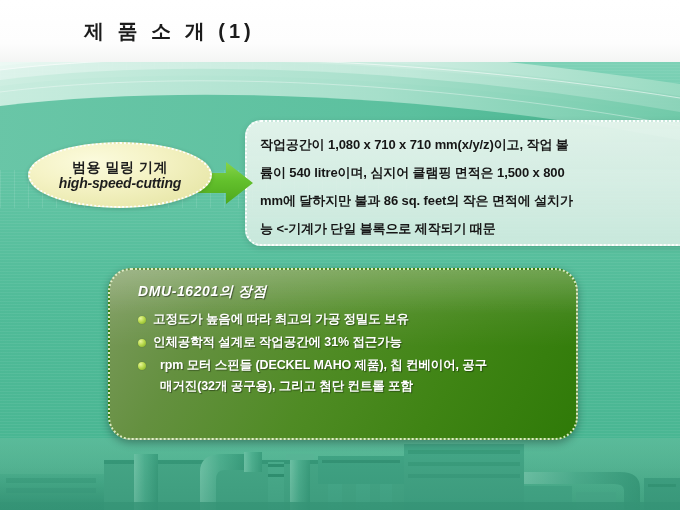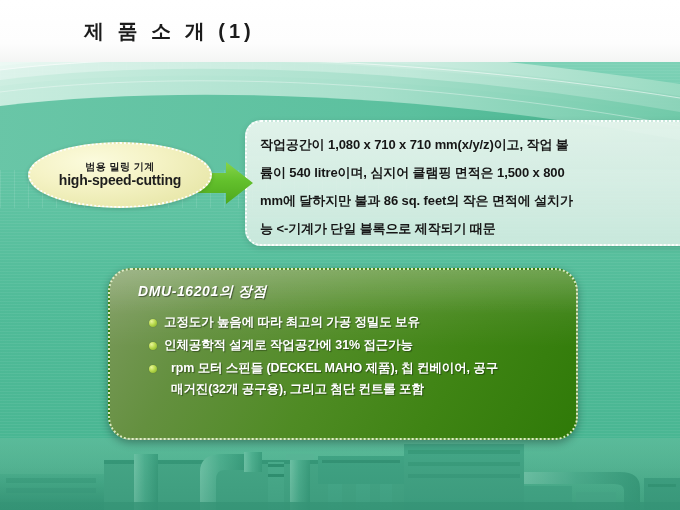"범용 밀링 기계" .callout-line1 { font-size: 10px -> 14px }
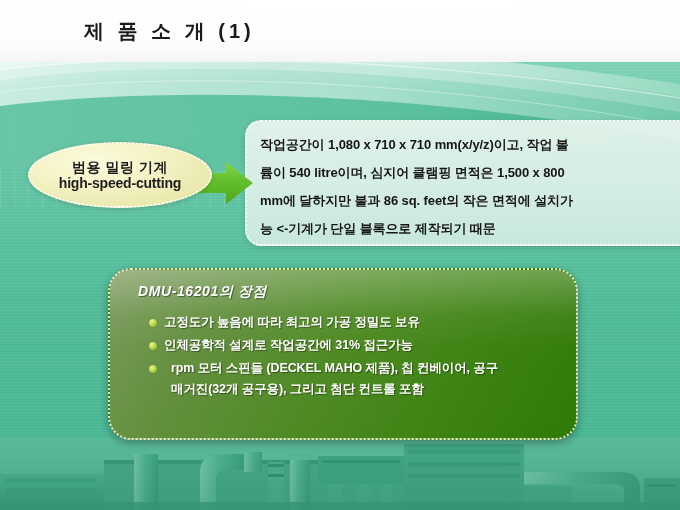"high-speed-cutting" .callout-line2 { font-style: none -> italic }
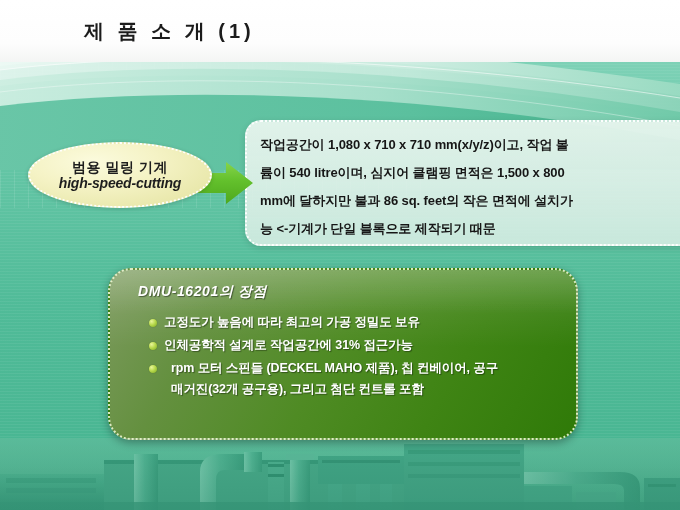"고정도가 높음에 따라 최고의 가공" .adv-list { margin: 11px -> 0 }
